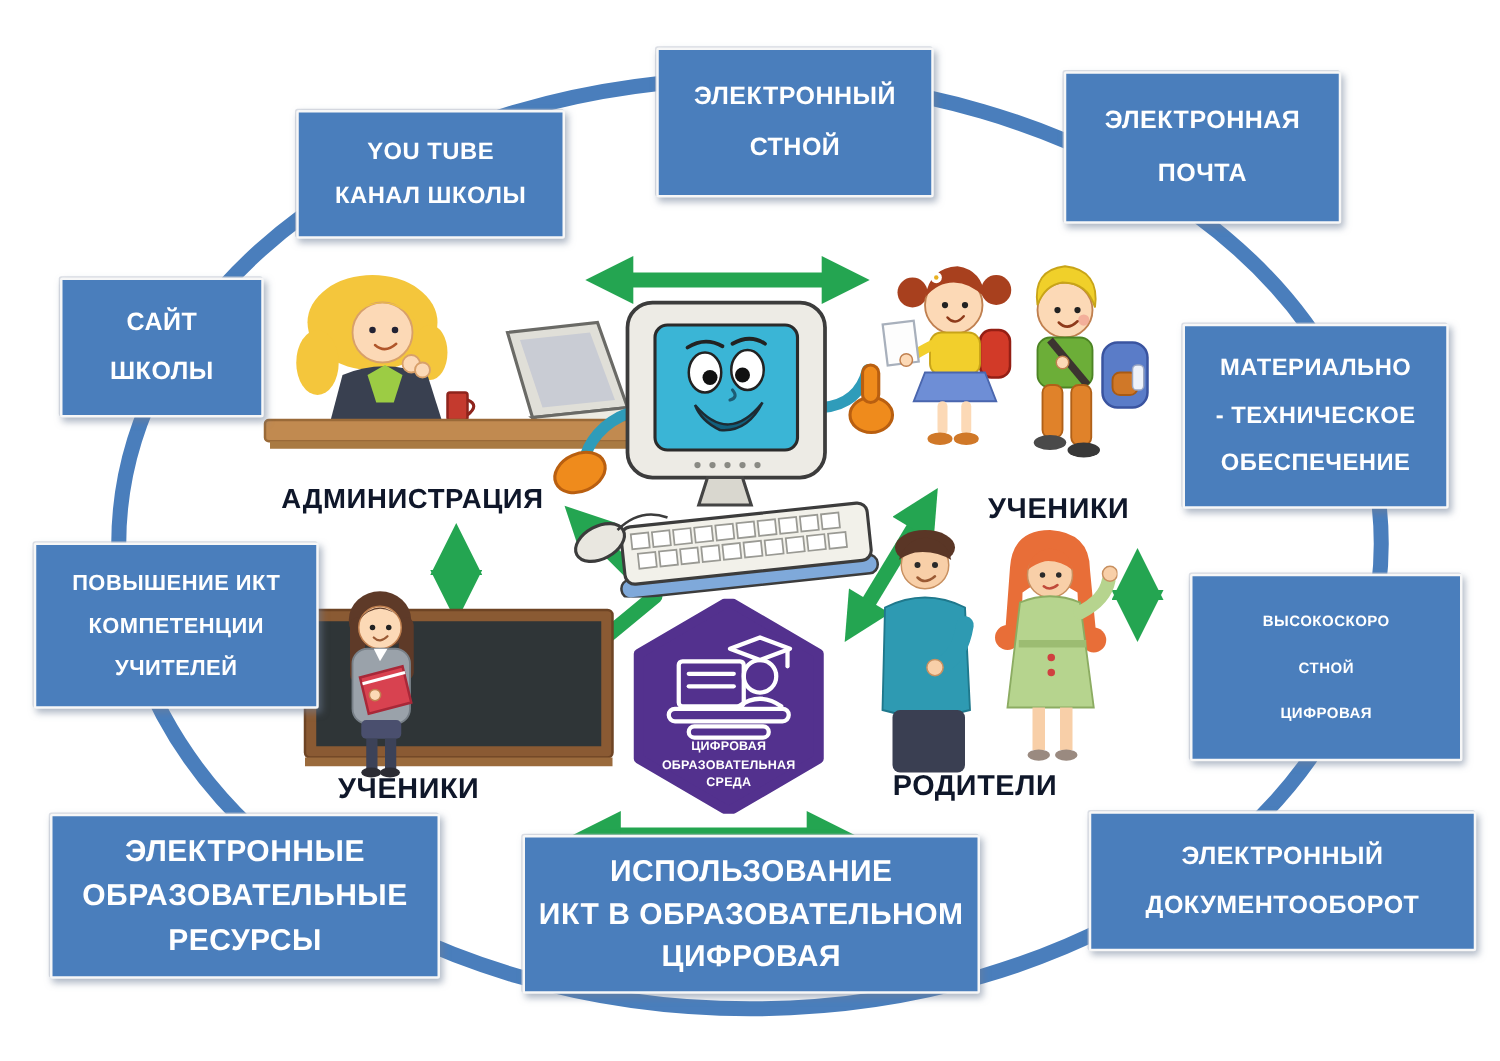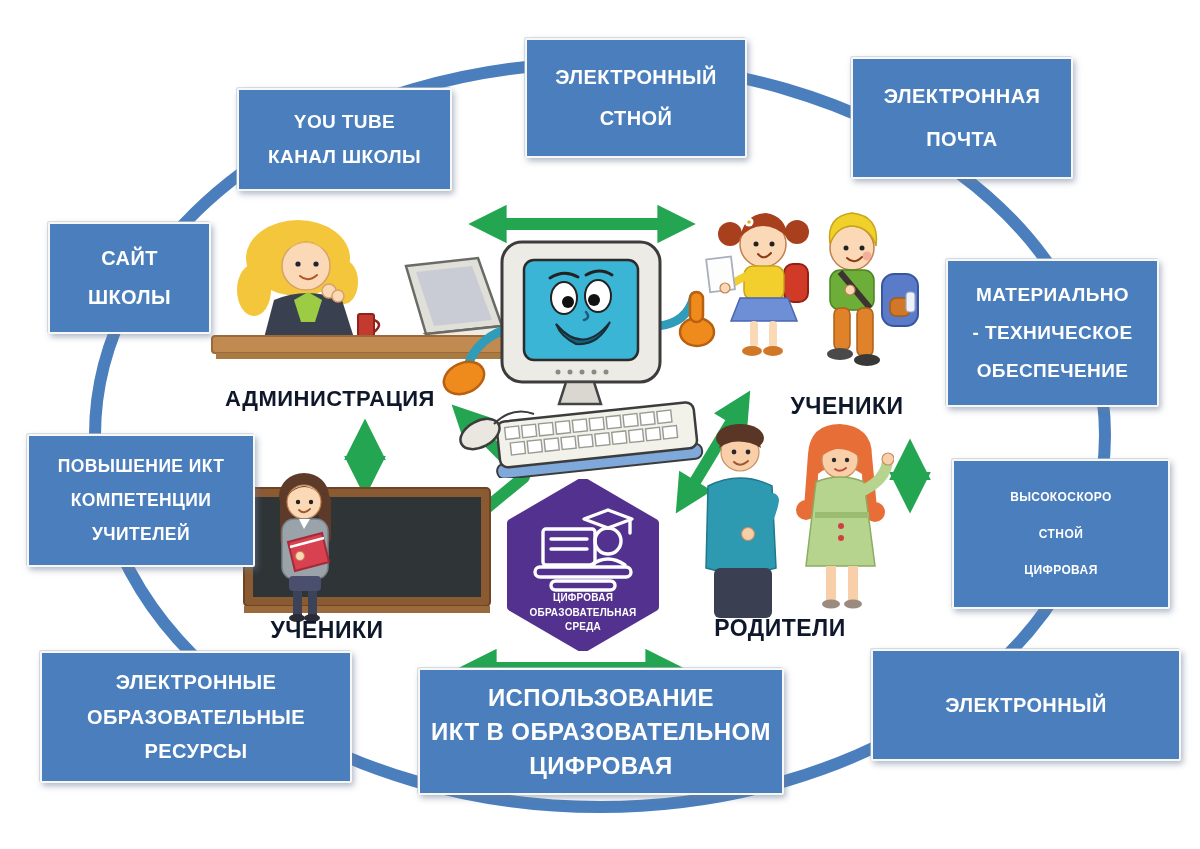"ЭЛЕКТРОННЫЕ" .b-resources { font-size: 20px -> 24px }
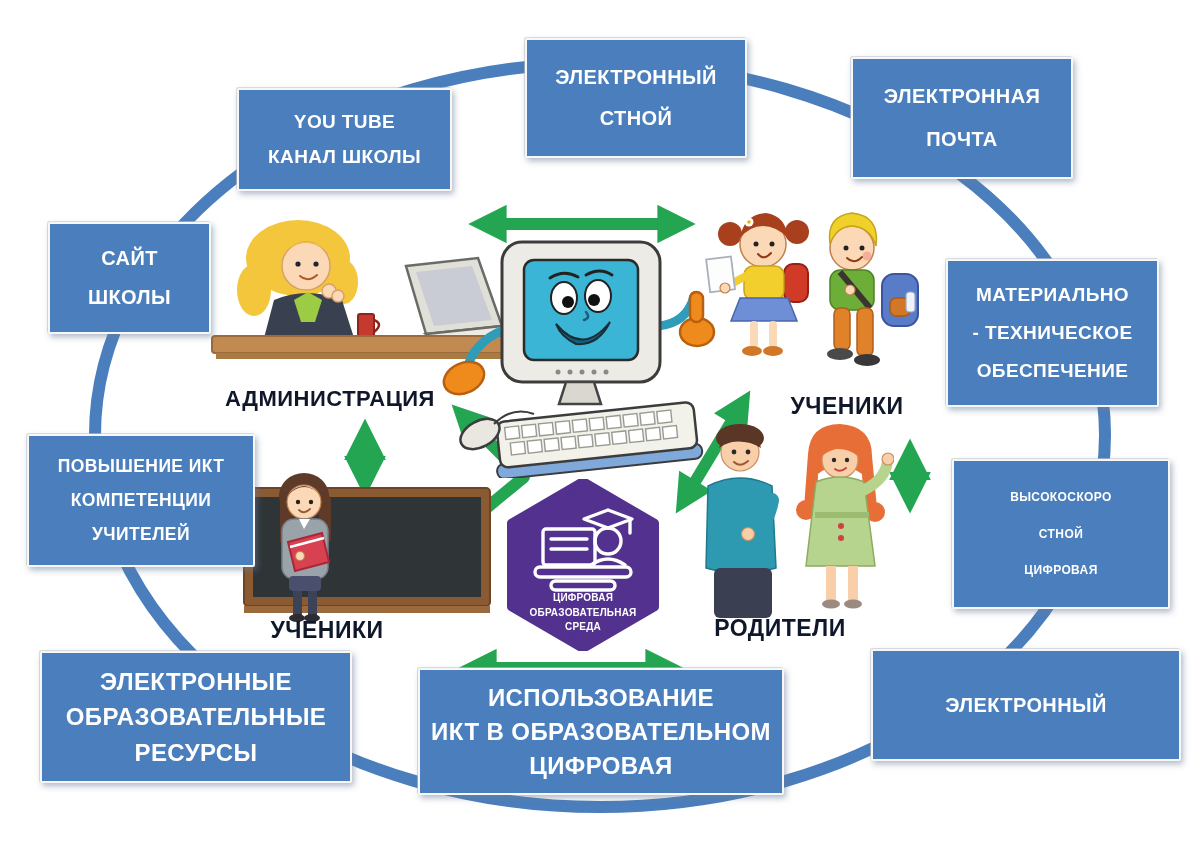"ДОКУМЕНТООБОРОТ" div { html: none -> <div>ДОКУМЕНТООБОРОТ</div> }
